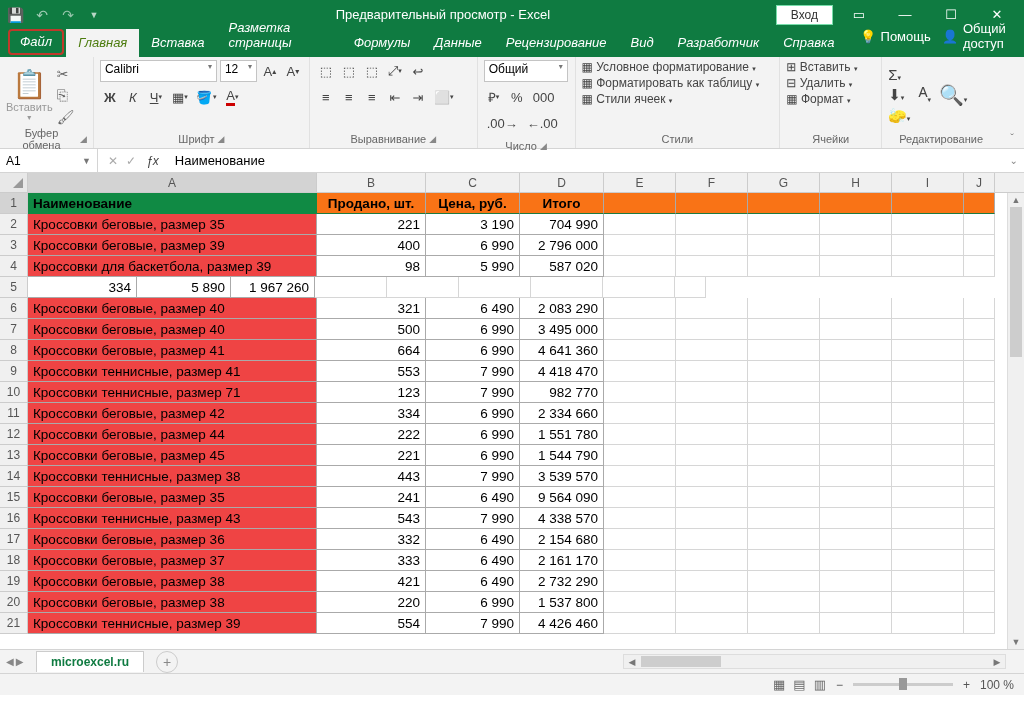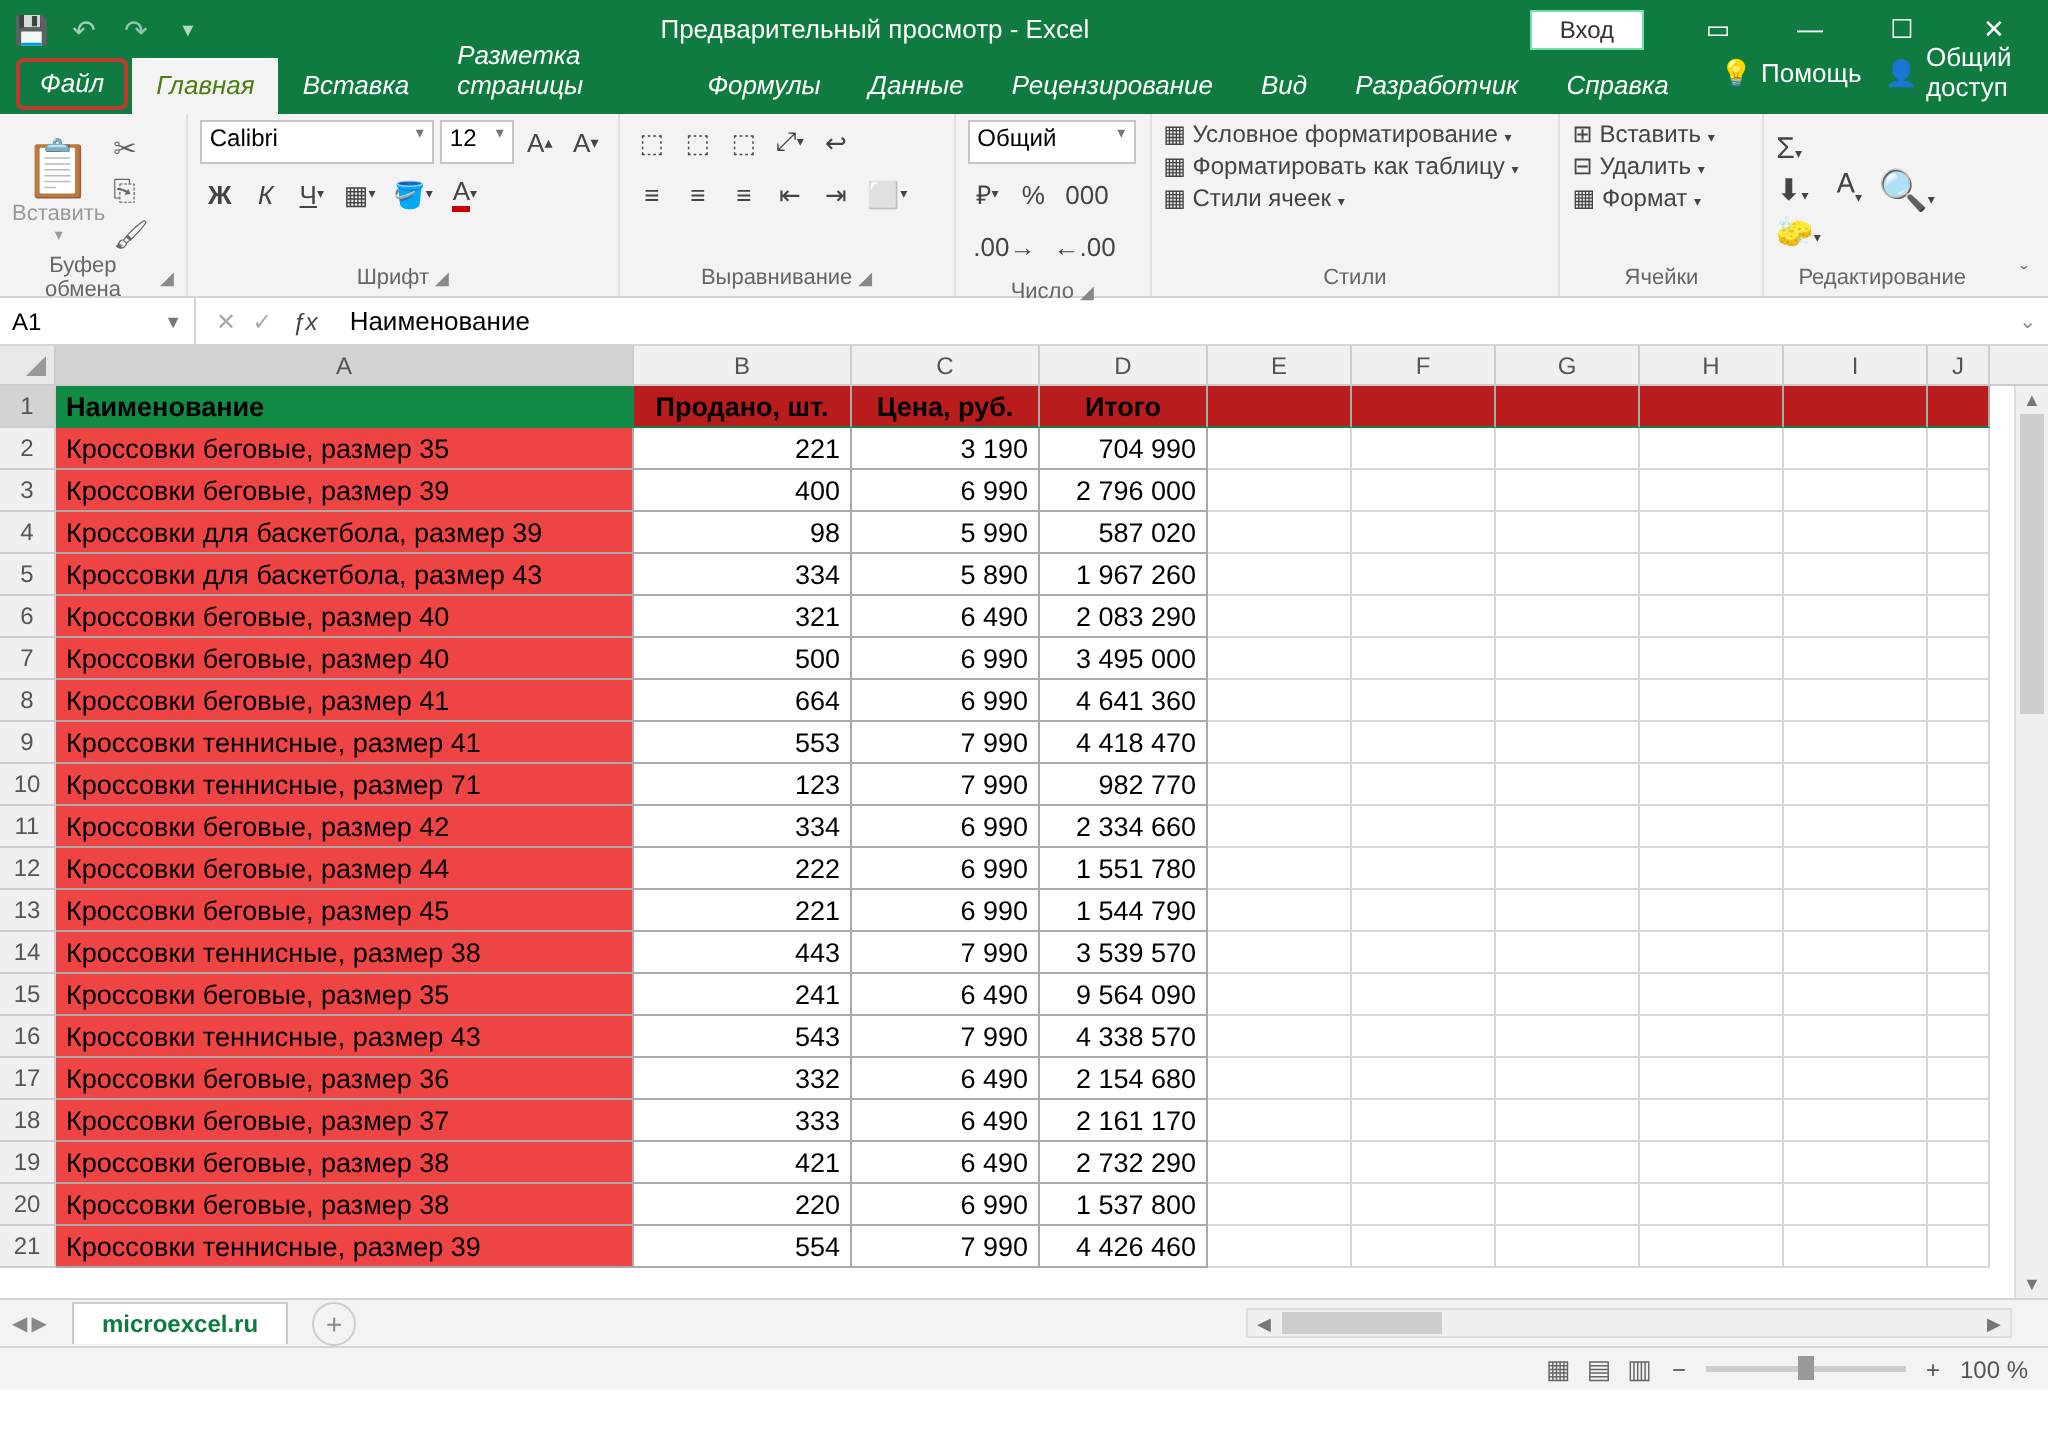"Вход" .login-btn { margin-right: 12px -> 1px }
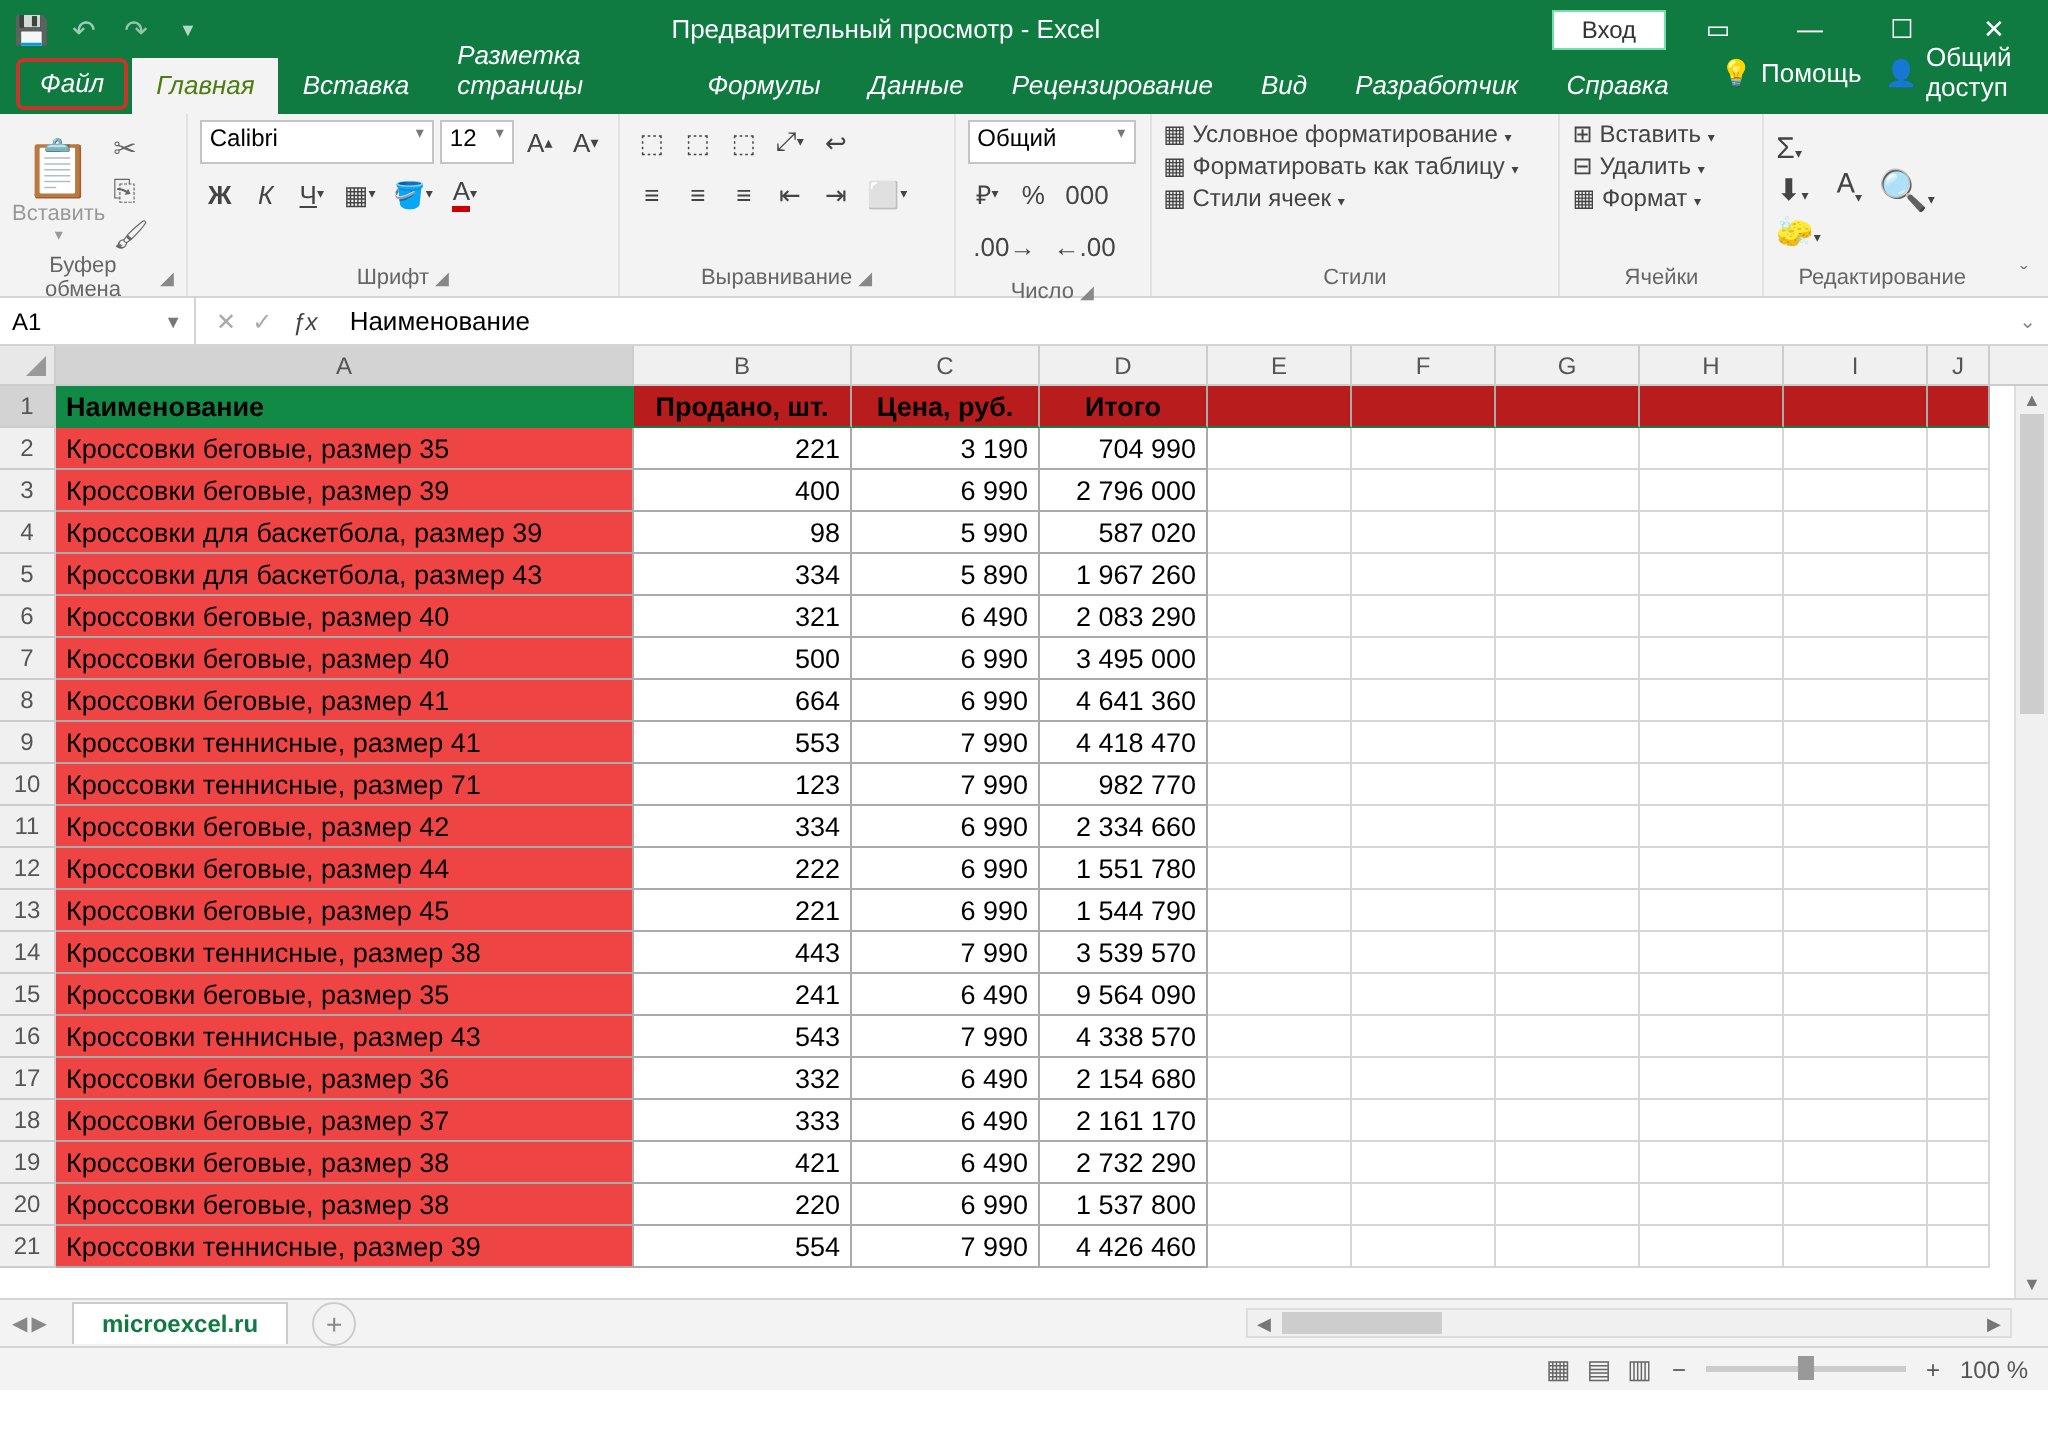"Продано, шт." .hdr-row .cell { background: #b91c1c -> #f97316 }
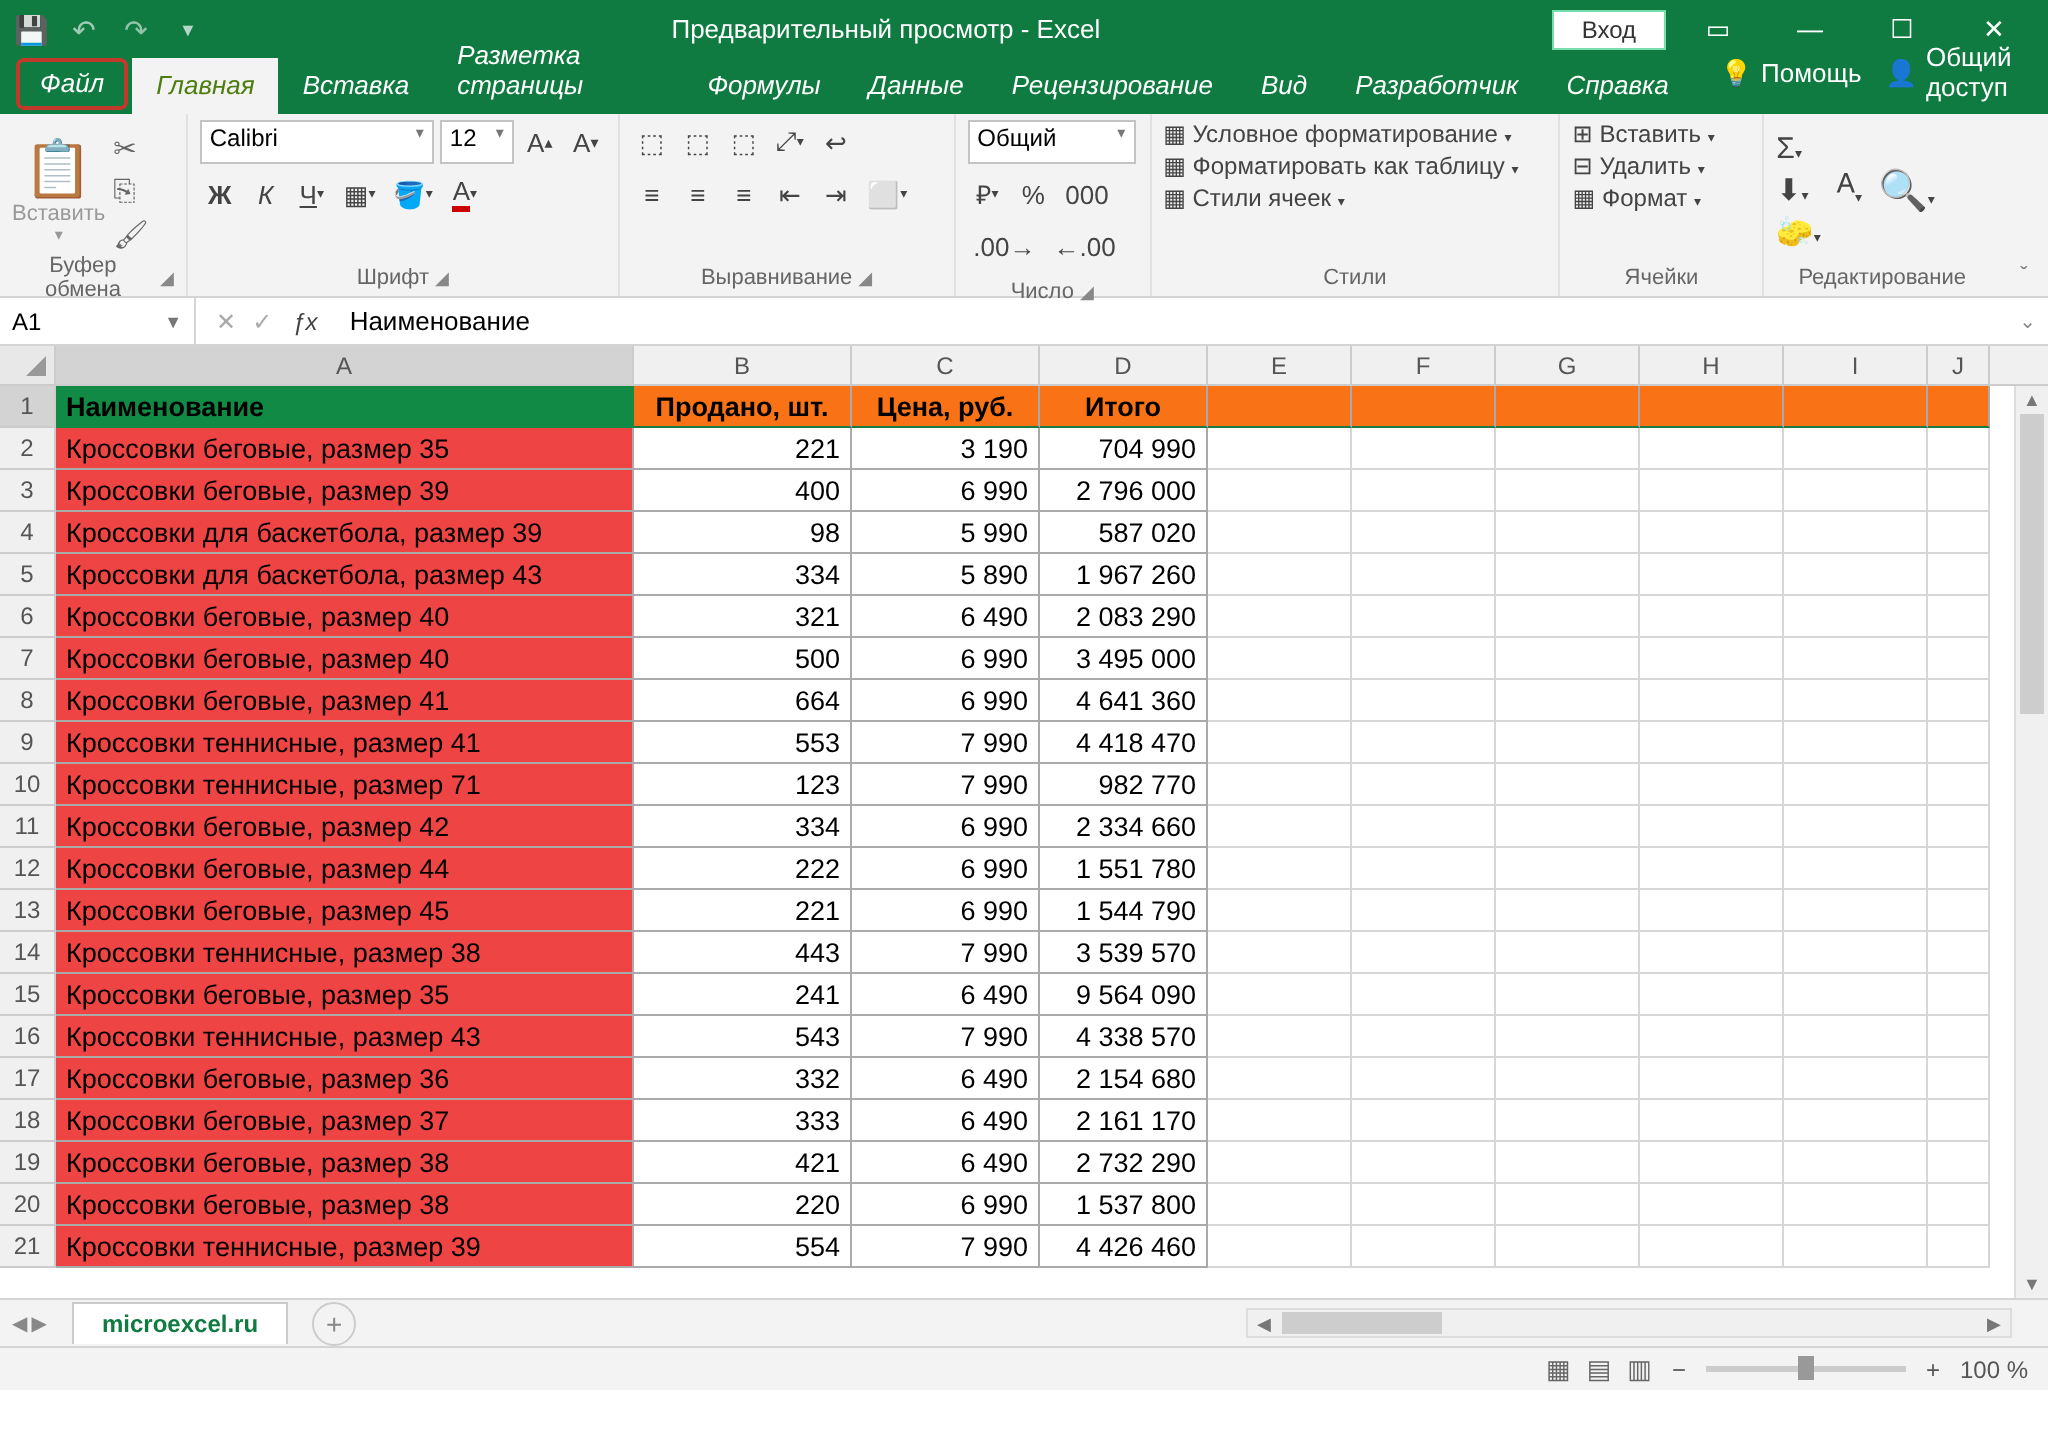"Кроссовки для баскетбола, размер 43" div.cell { html: <div>Кроссовки для баскетбола, размер 43</div> -> none }
